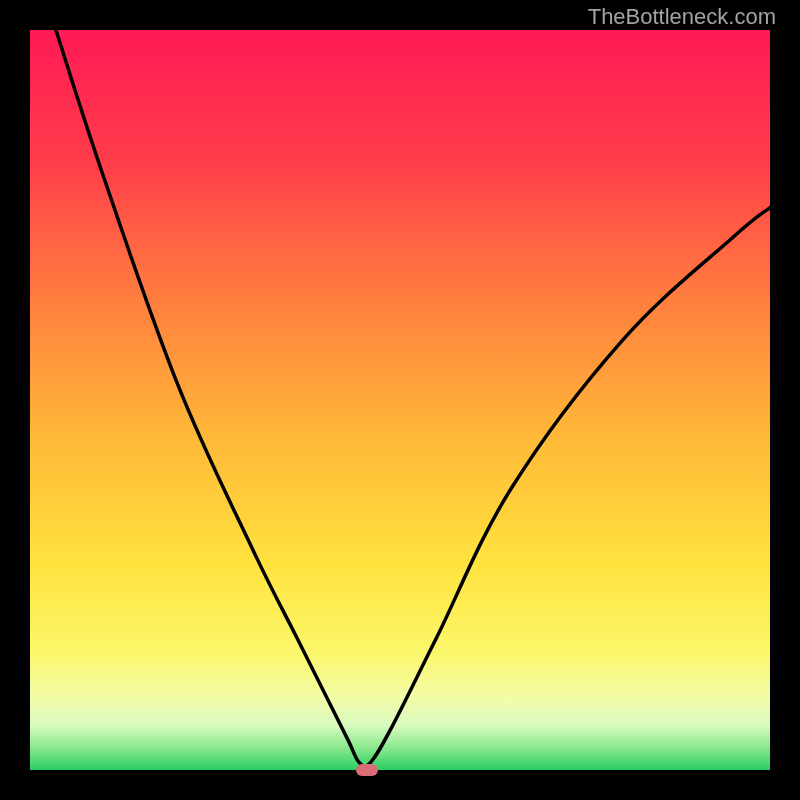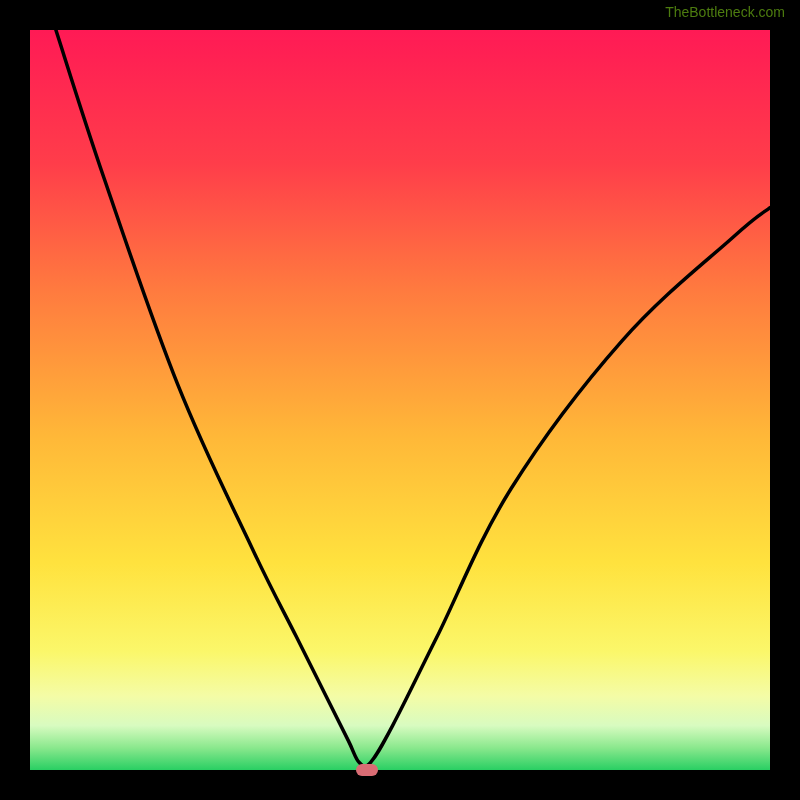"TheBottleneck.com" .watermark { color: #4d7c0f -> #a3a3a3; font-size: 14px -> 22px; right: 15px -> 24px }
